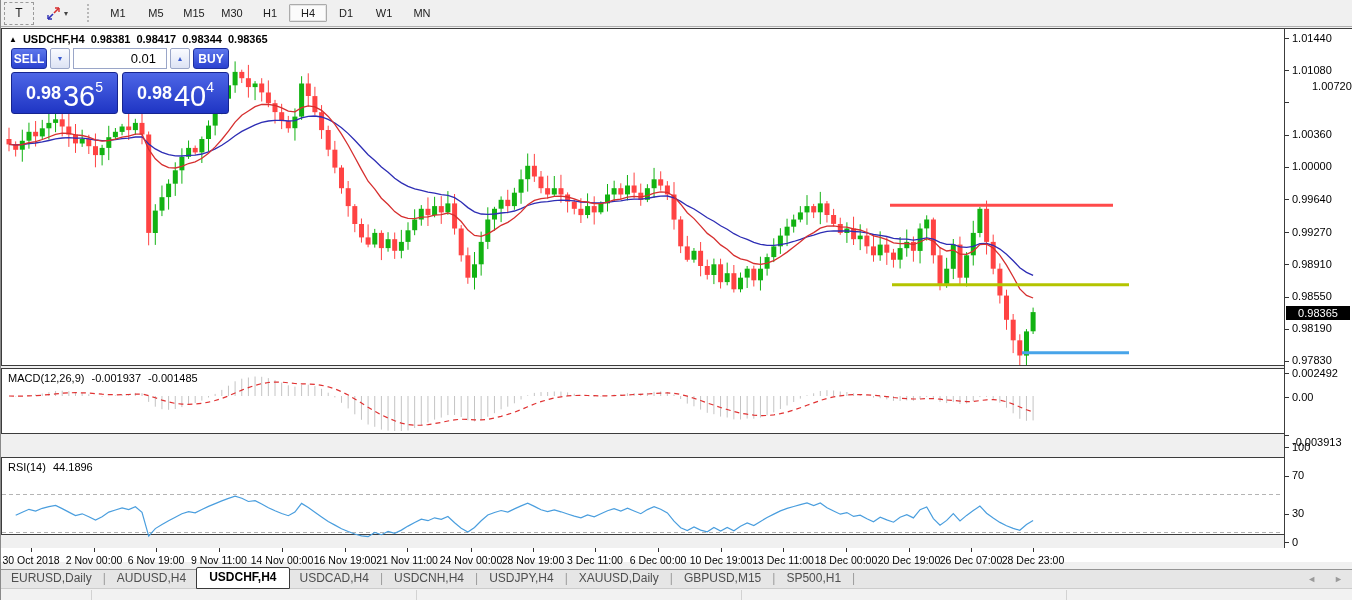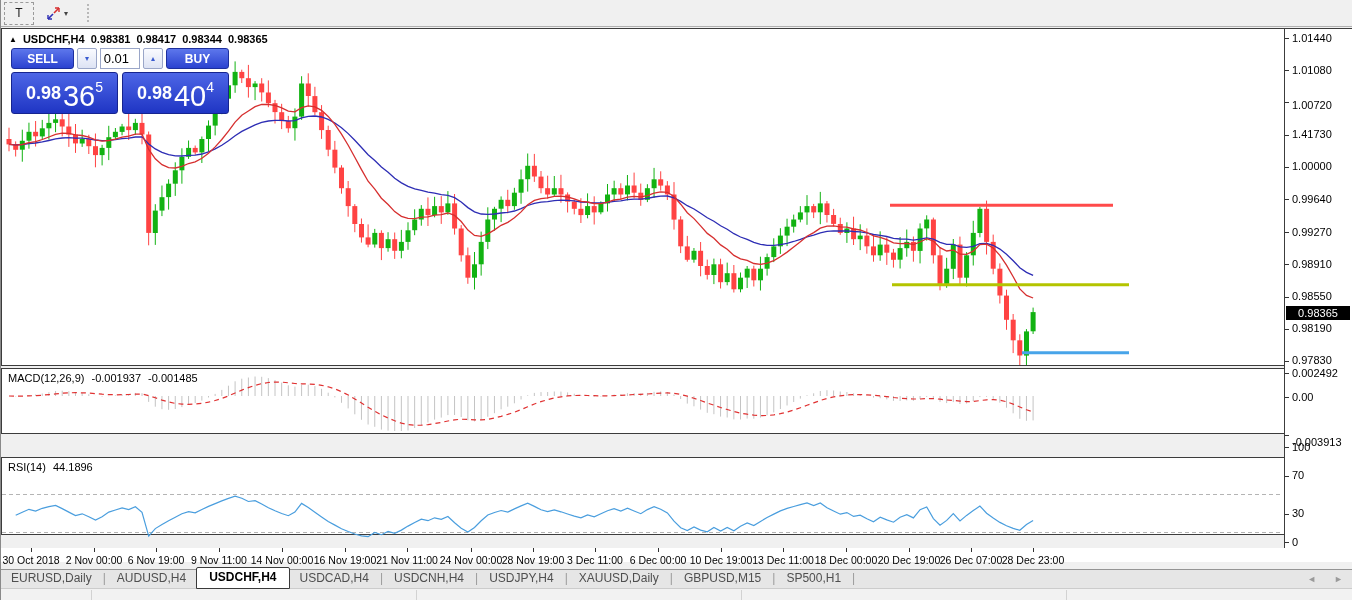"M1" div.tf-row { html: none -> <div> <div>M1</div> <div>M5</div> <div>M15</div> <div>M30</div> <div>H1</div> <div>H4</div> <div>D1</div> <div>W1</div> <div>MN</div> </div> }
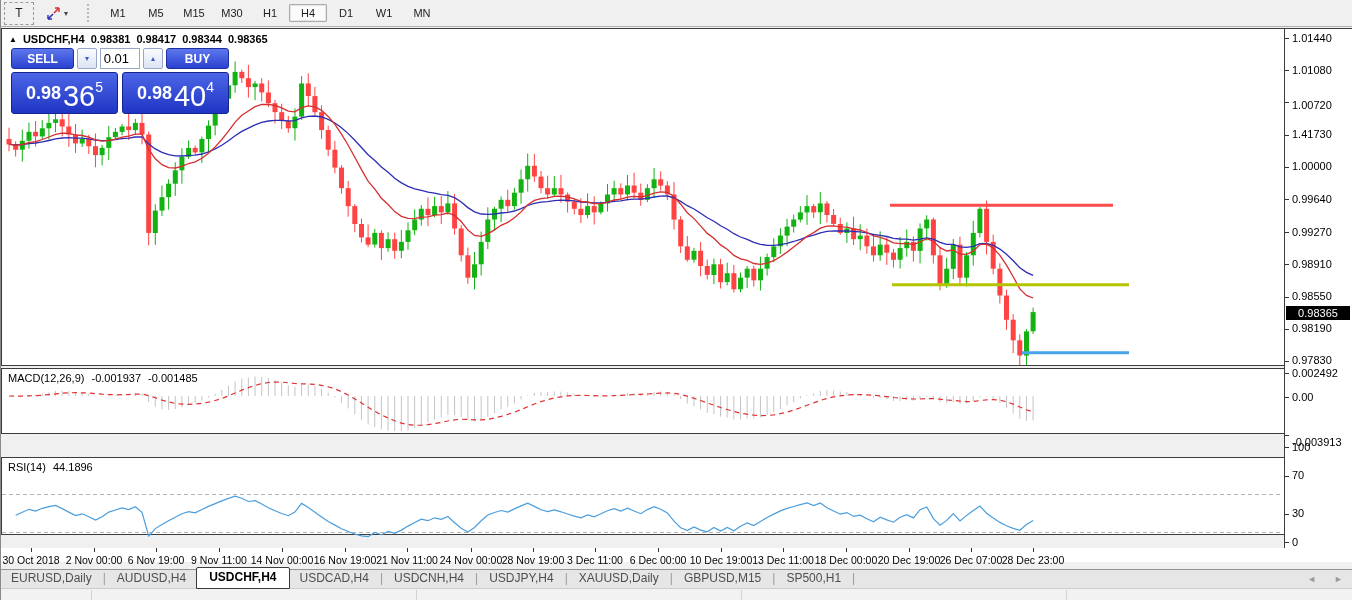"SELL" .sell-btn,.buy-btn { width: 63px -> 36px }
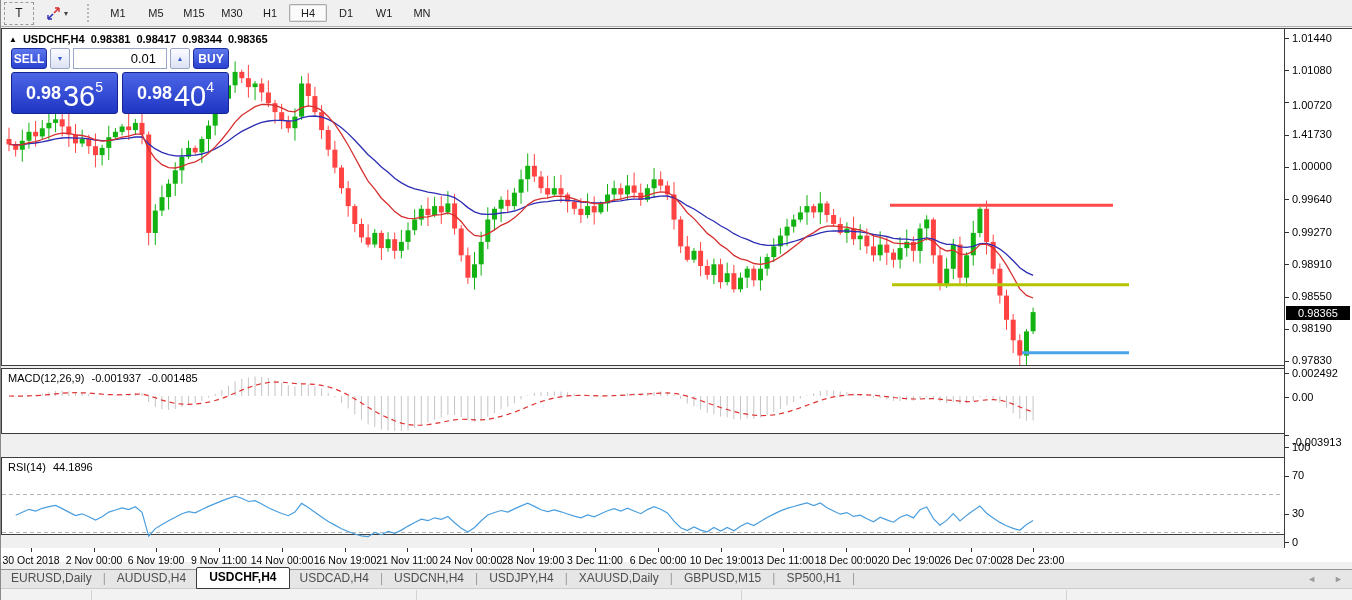"1.00720" div.plabel { margin-left: none -> 20px; top: 70px -> 51px }
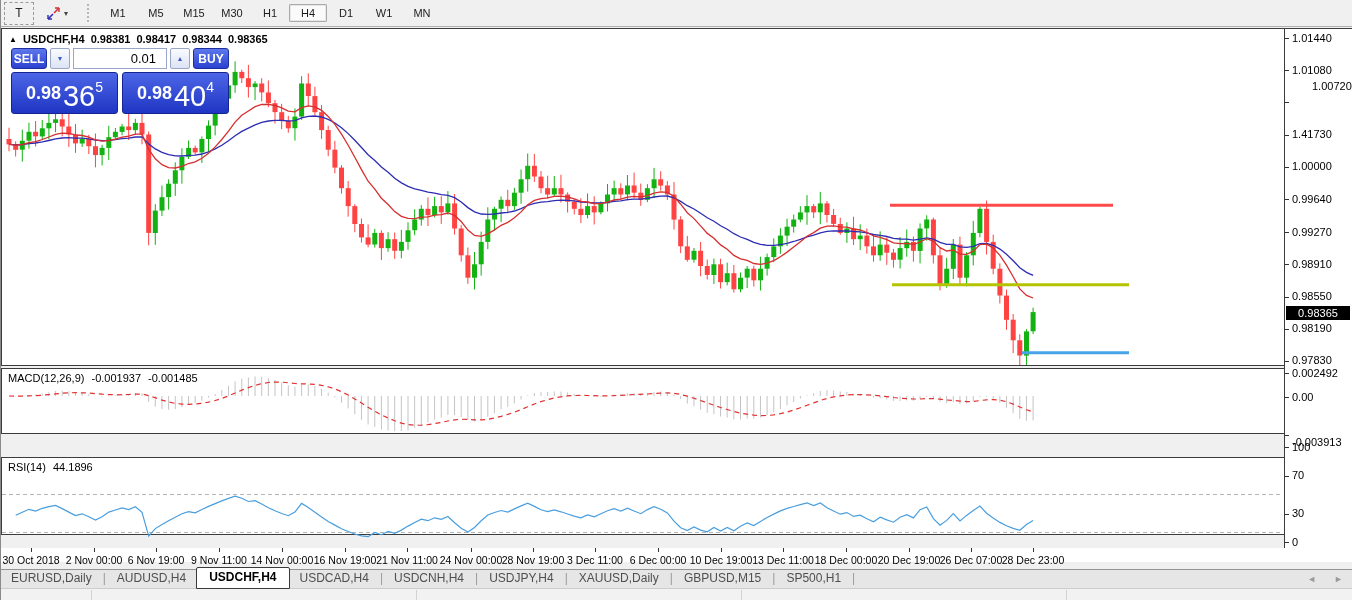"1.41730" div.plabel { text: 1.41730 -> 1.00360 }
